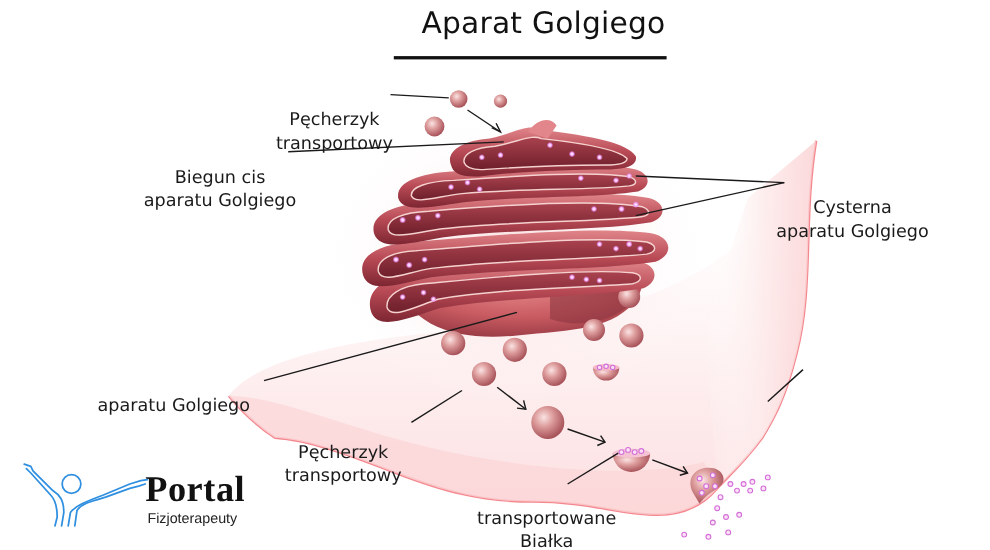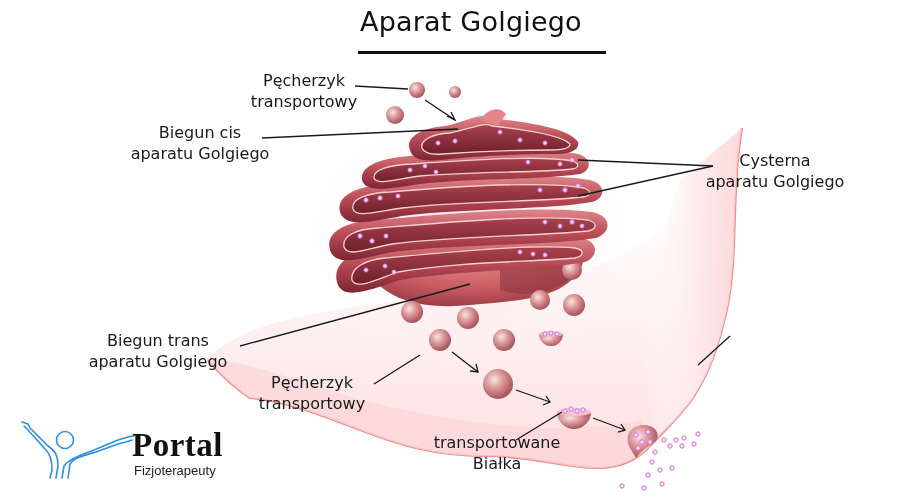"Aparat Golgiego" .title { text-align: left -> right }
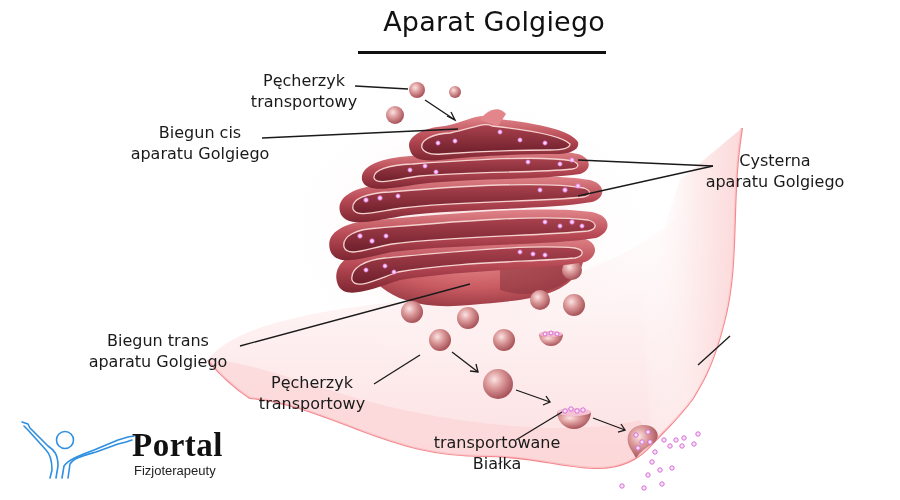"Pęcherzyk" .label { margin-top: none -> 28px }
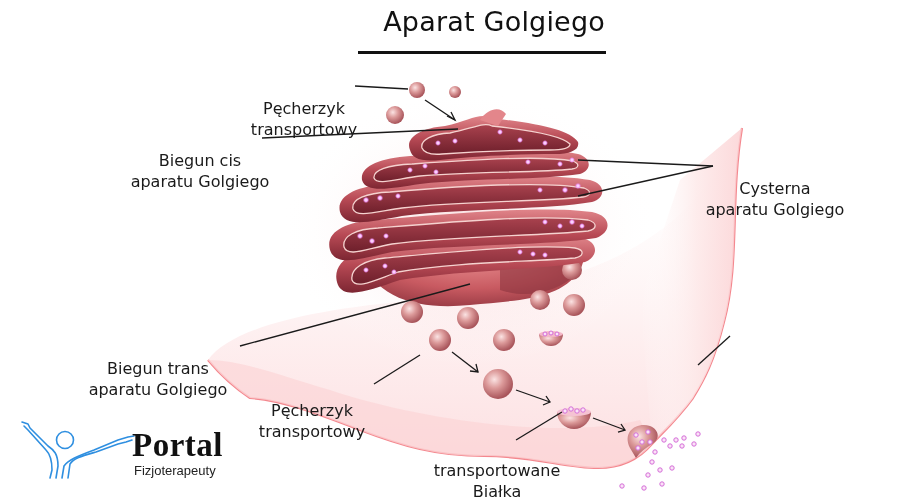"Biegun trans" div { html: <div>Biegun trans</div> -> none }
